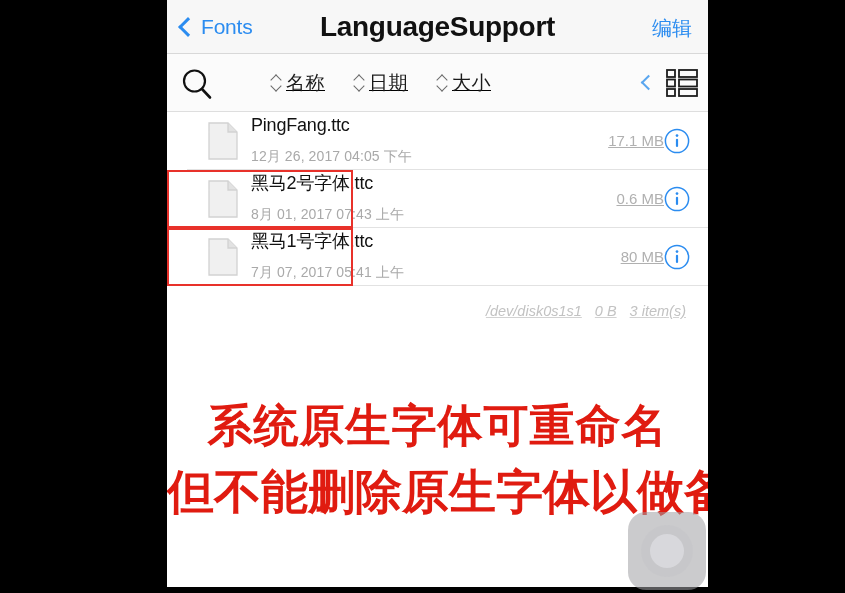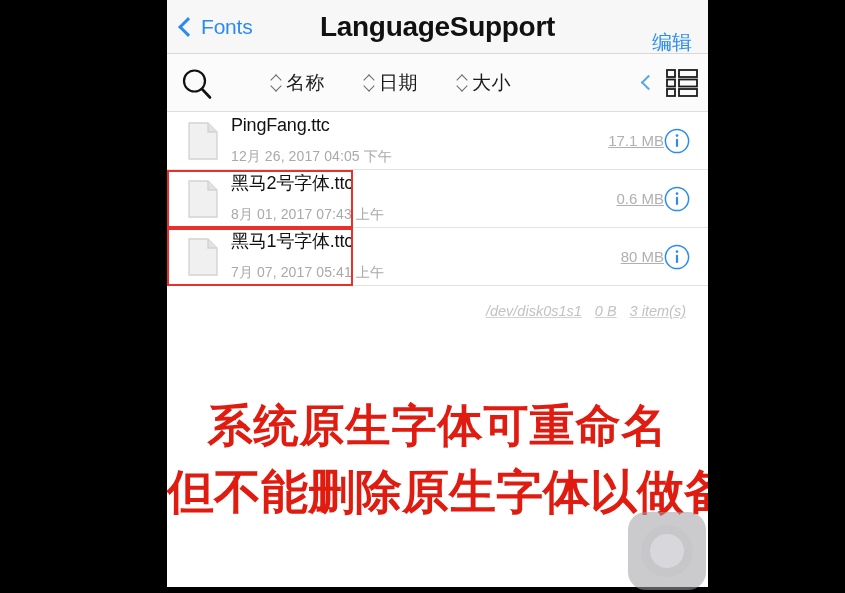"编辑" .nav-edit { top: 16px -> 2px }
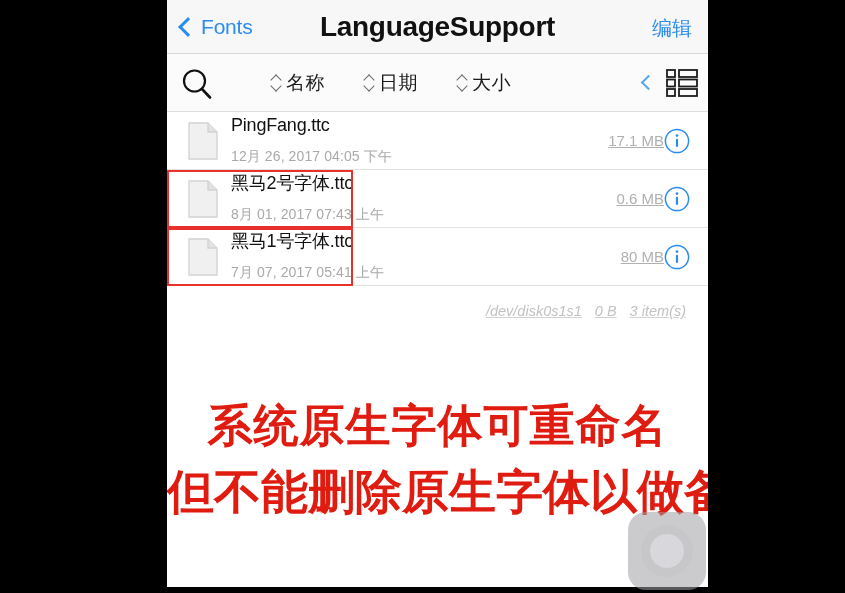"名称" .sort-group { gap: 40px -> 30px; text-decoration: none -> underline }
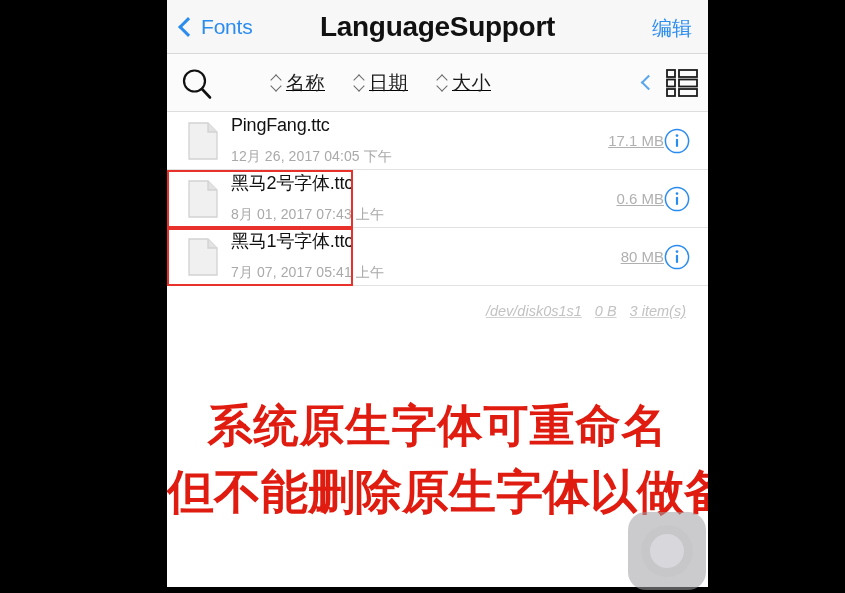"PingFang.ttc" .file-list { padding-left: none -> 20px }
